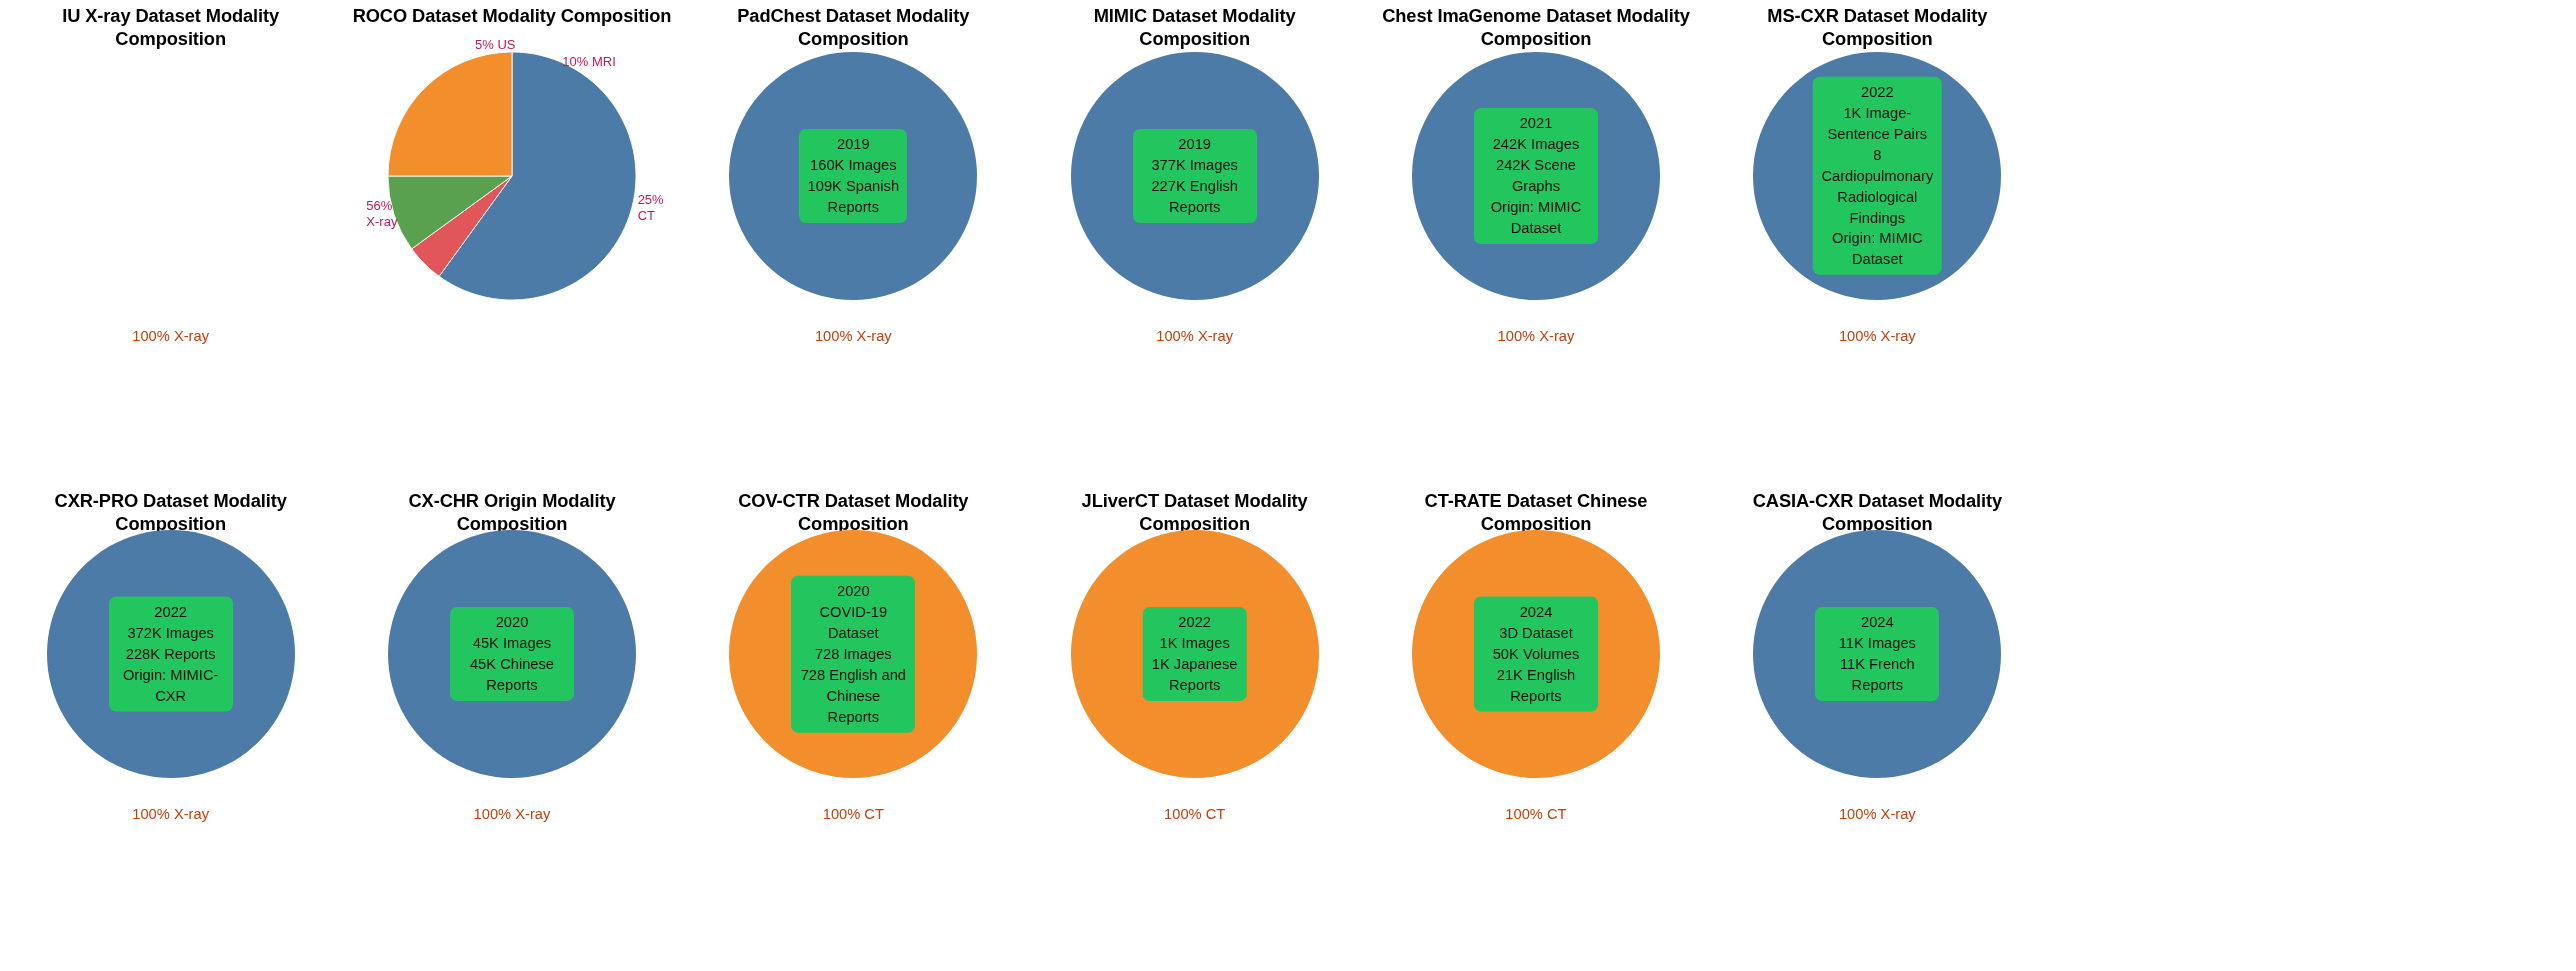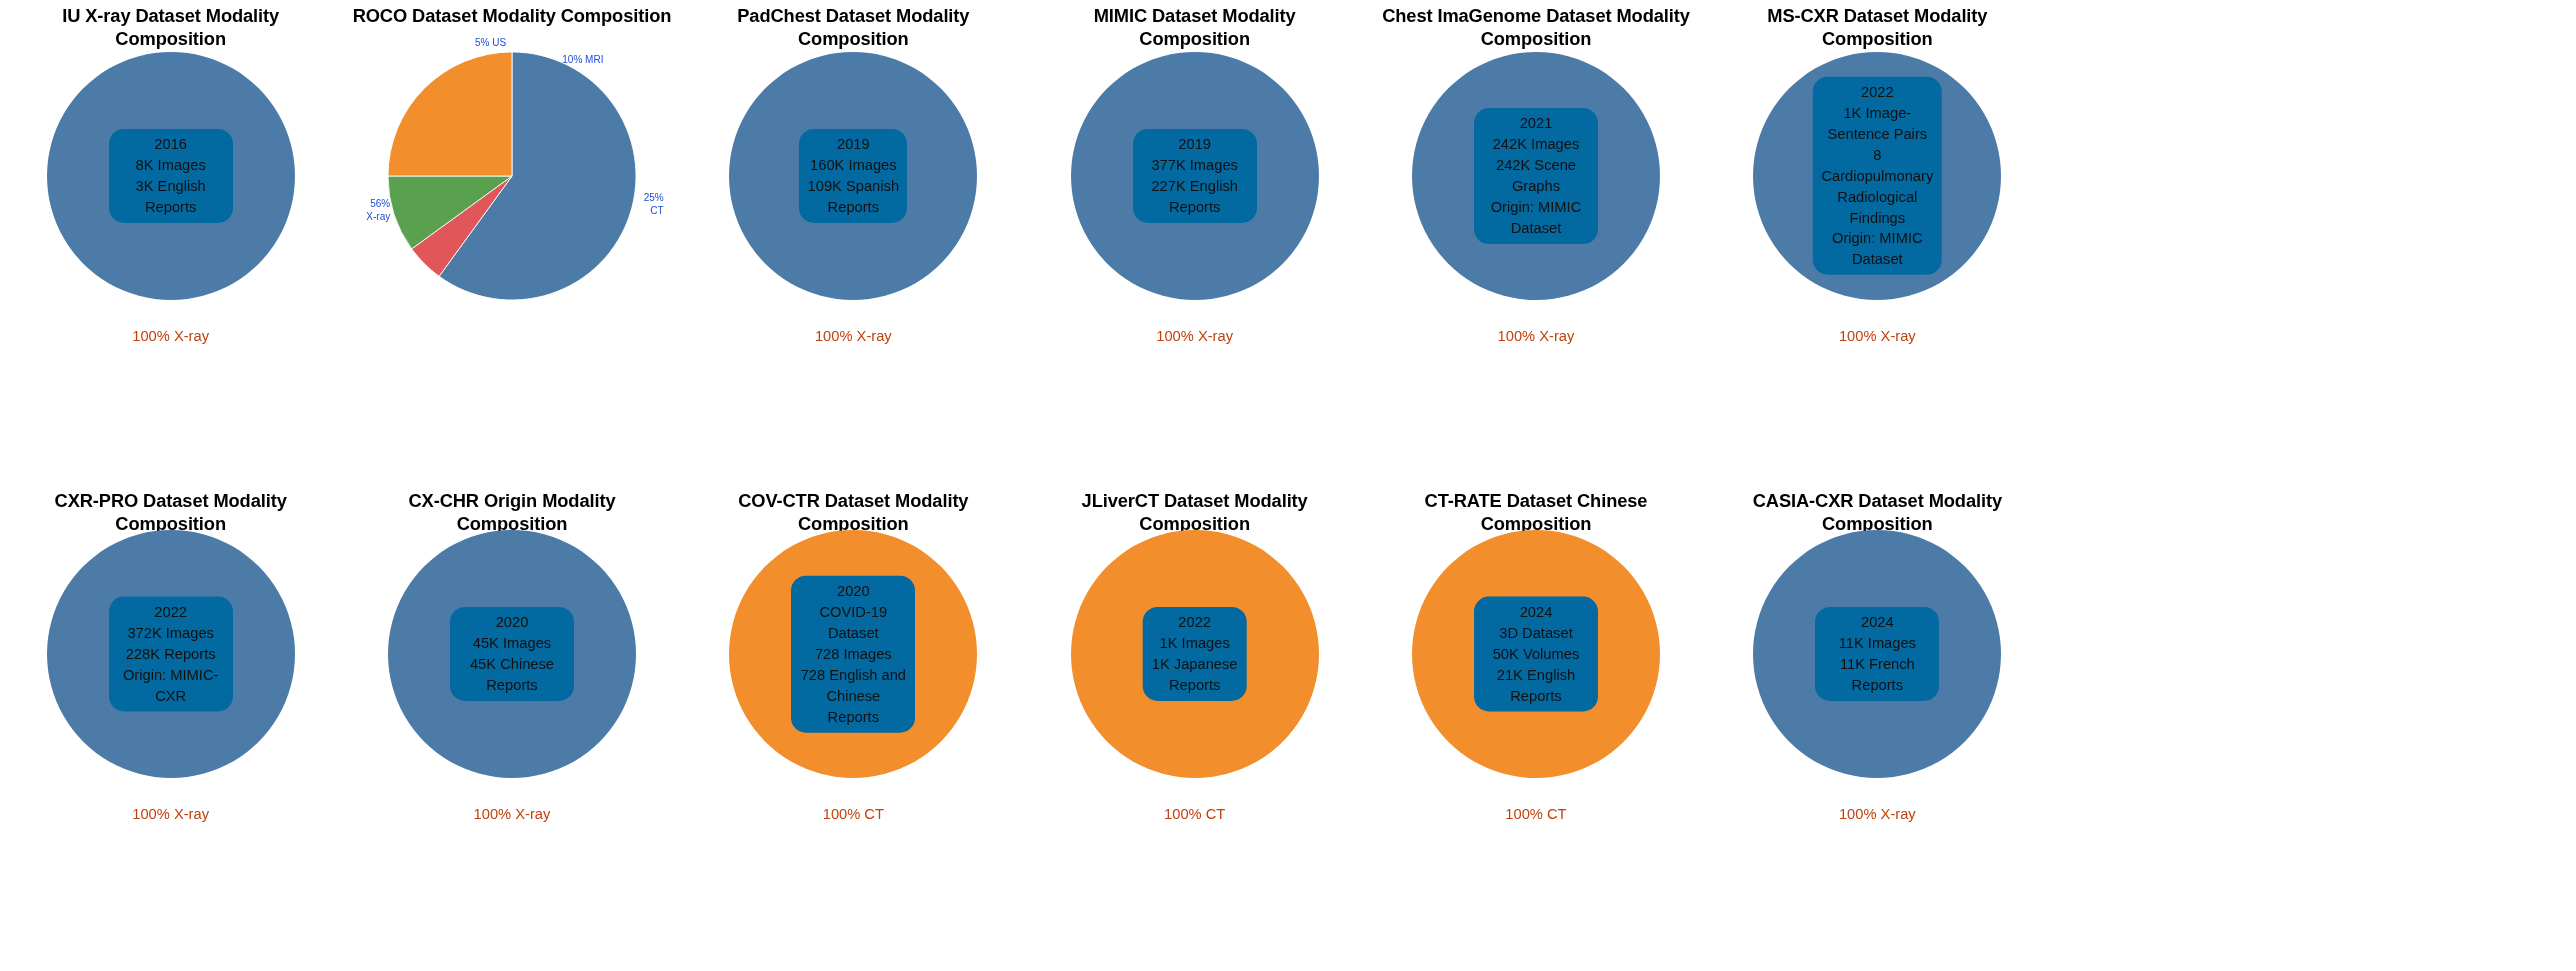"5% US" .slice-label { color: #1d4ed8 -> #be185d; font-size: 10px -> 13px; text-align: right -> left }
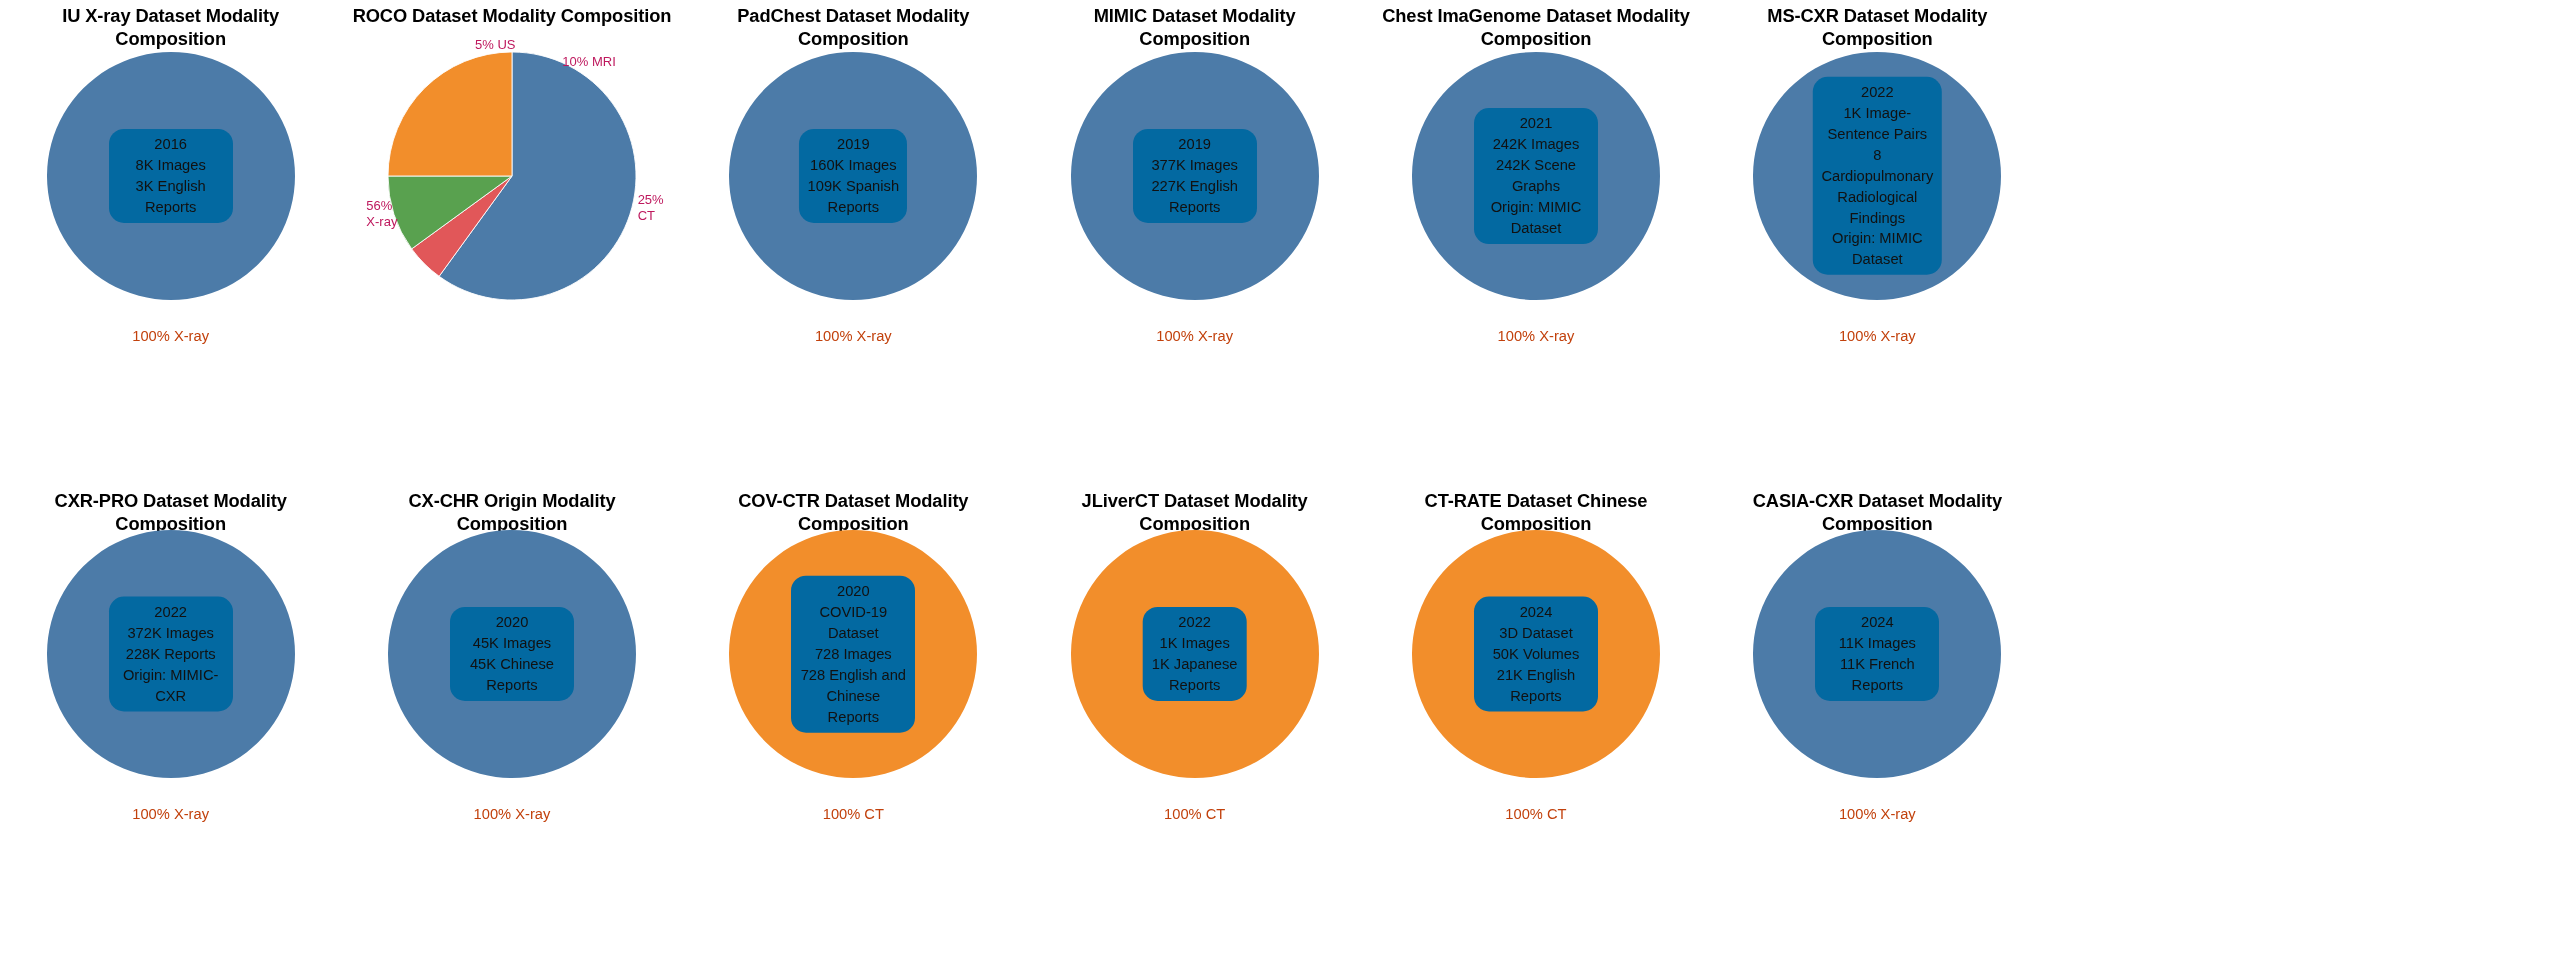"2022" .center-box { background: #0369a1 -> #22c55e; border-radius: 15px -> 7px }
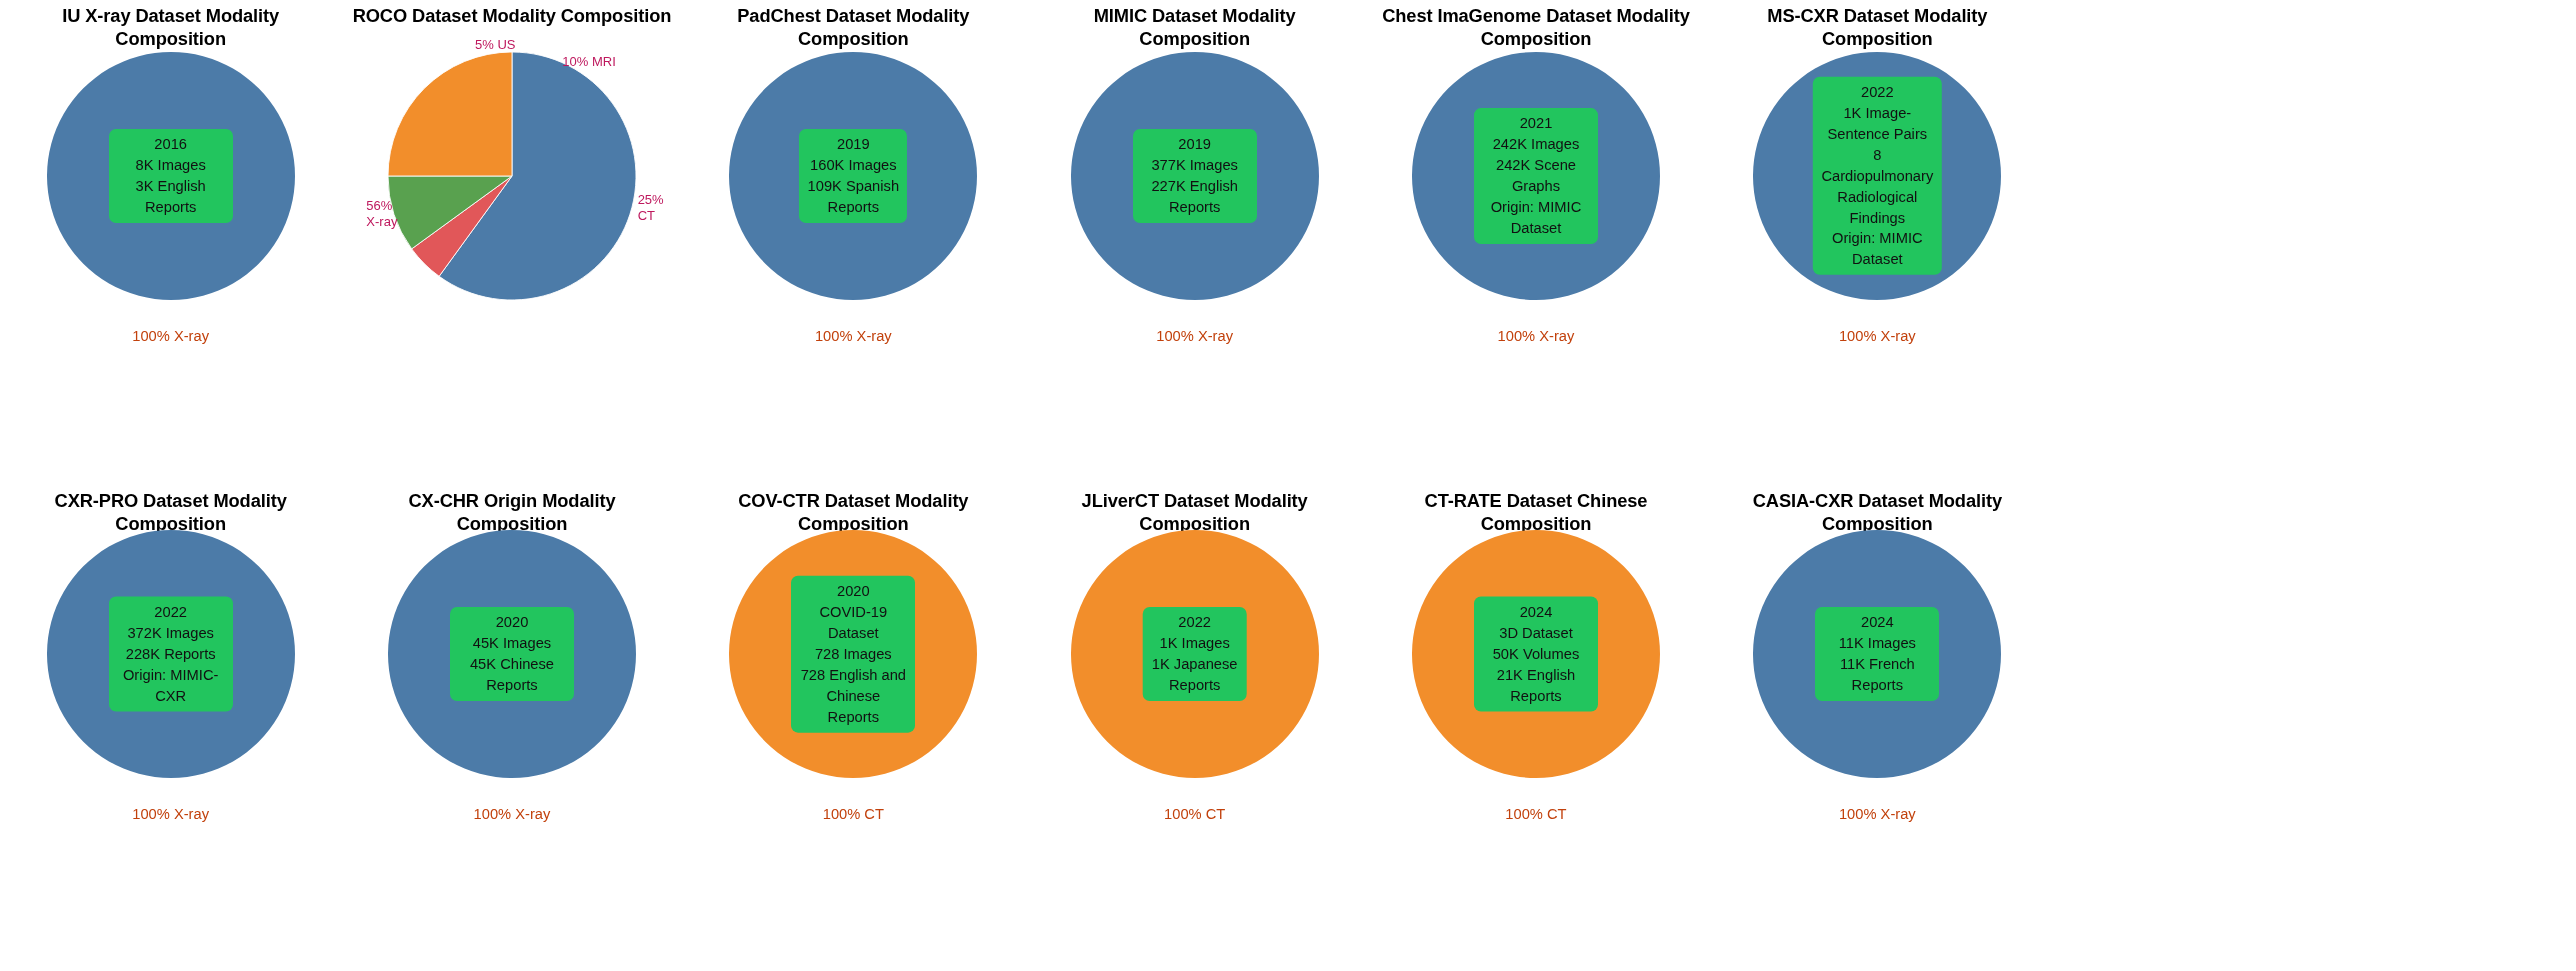"2016" div.pie-wrap { html: <div> <svg> <path></path> </svg> <div>2016 8K Images 3K English Reports</div> </div> -> none }
